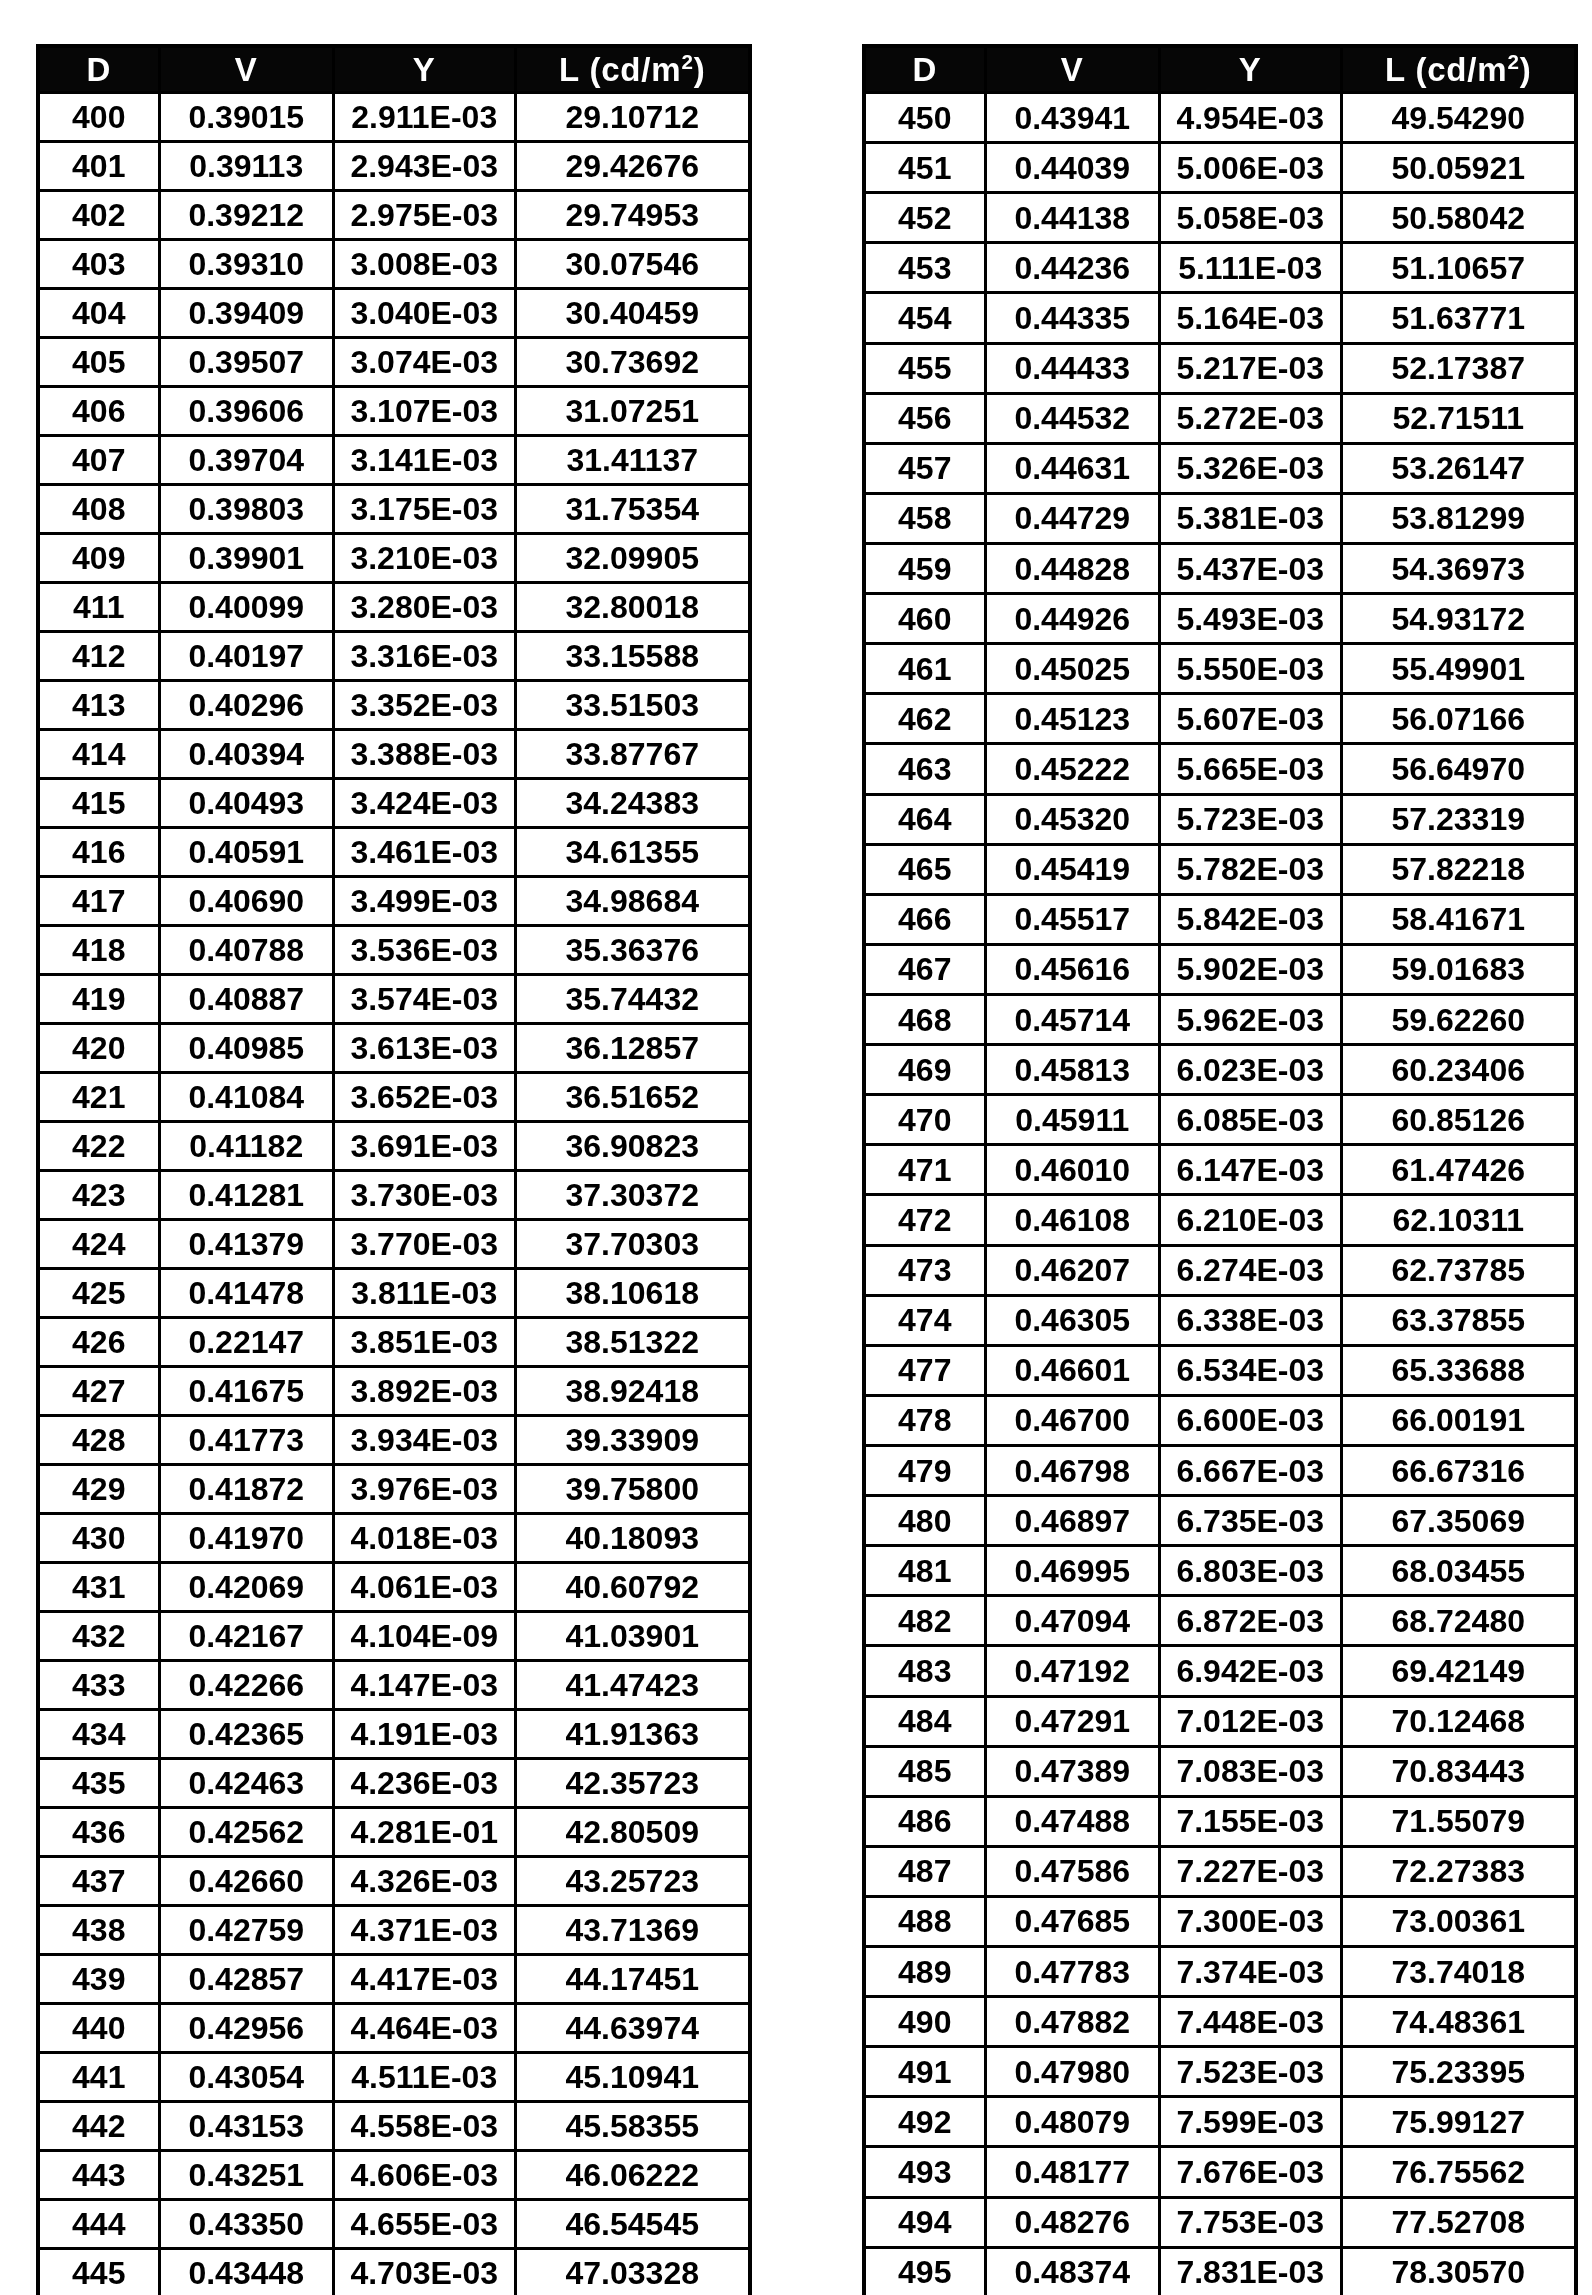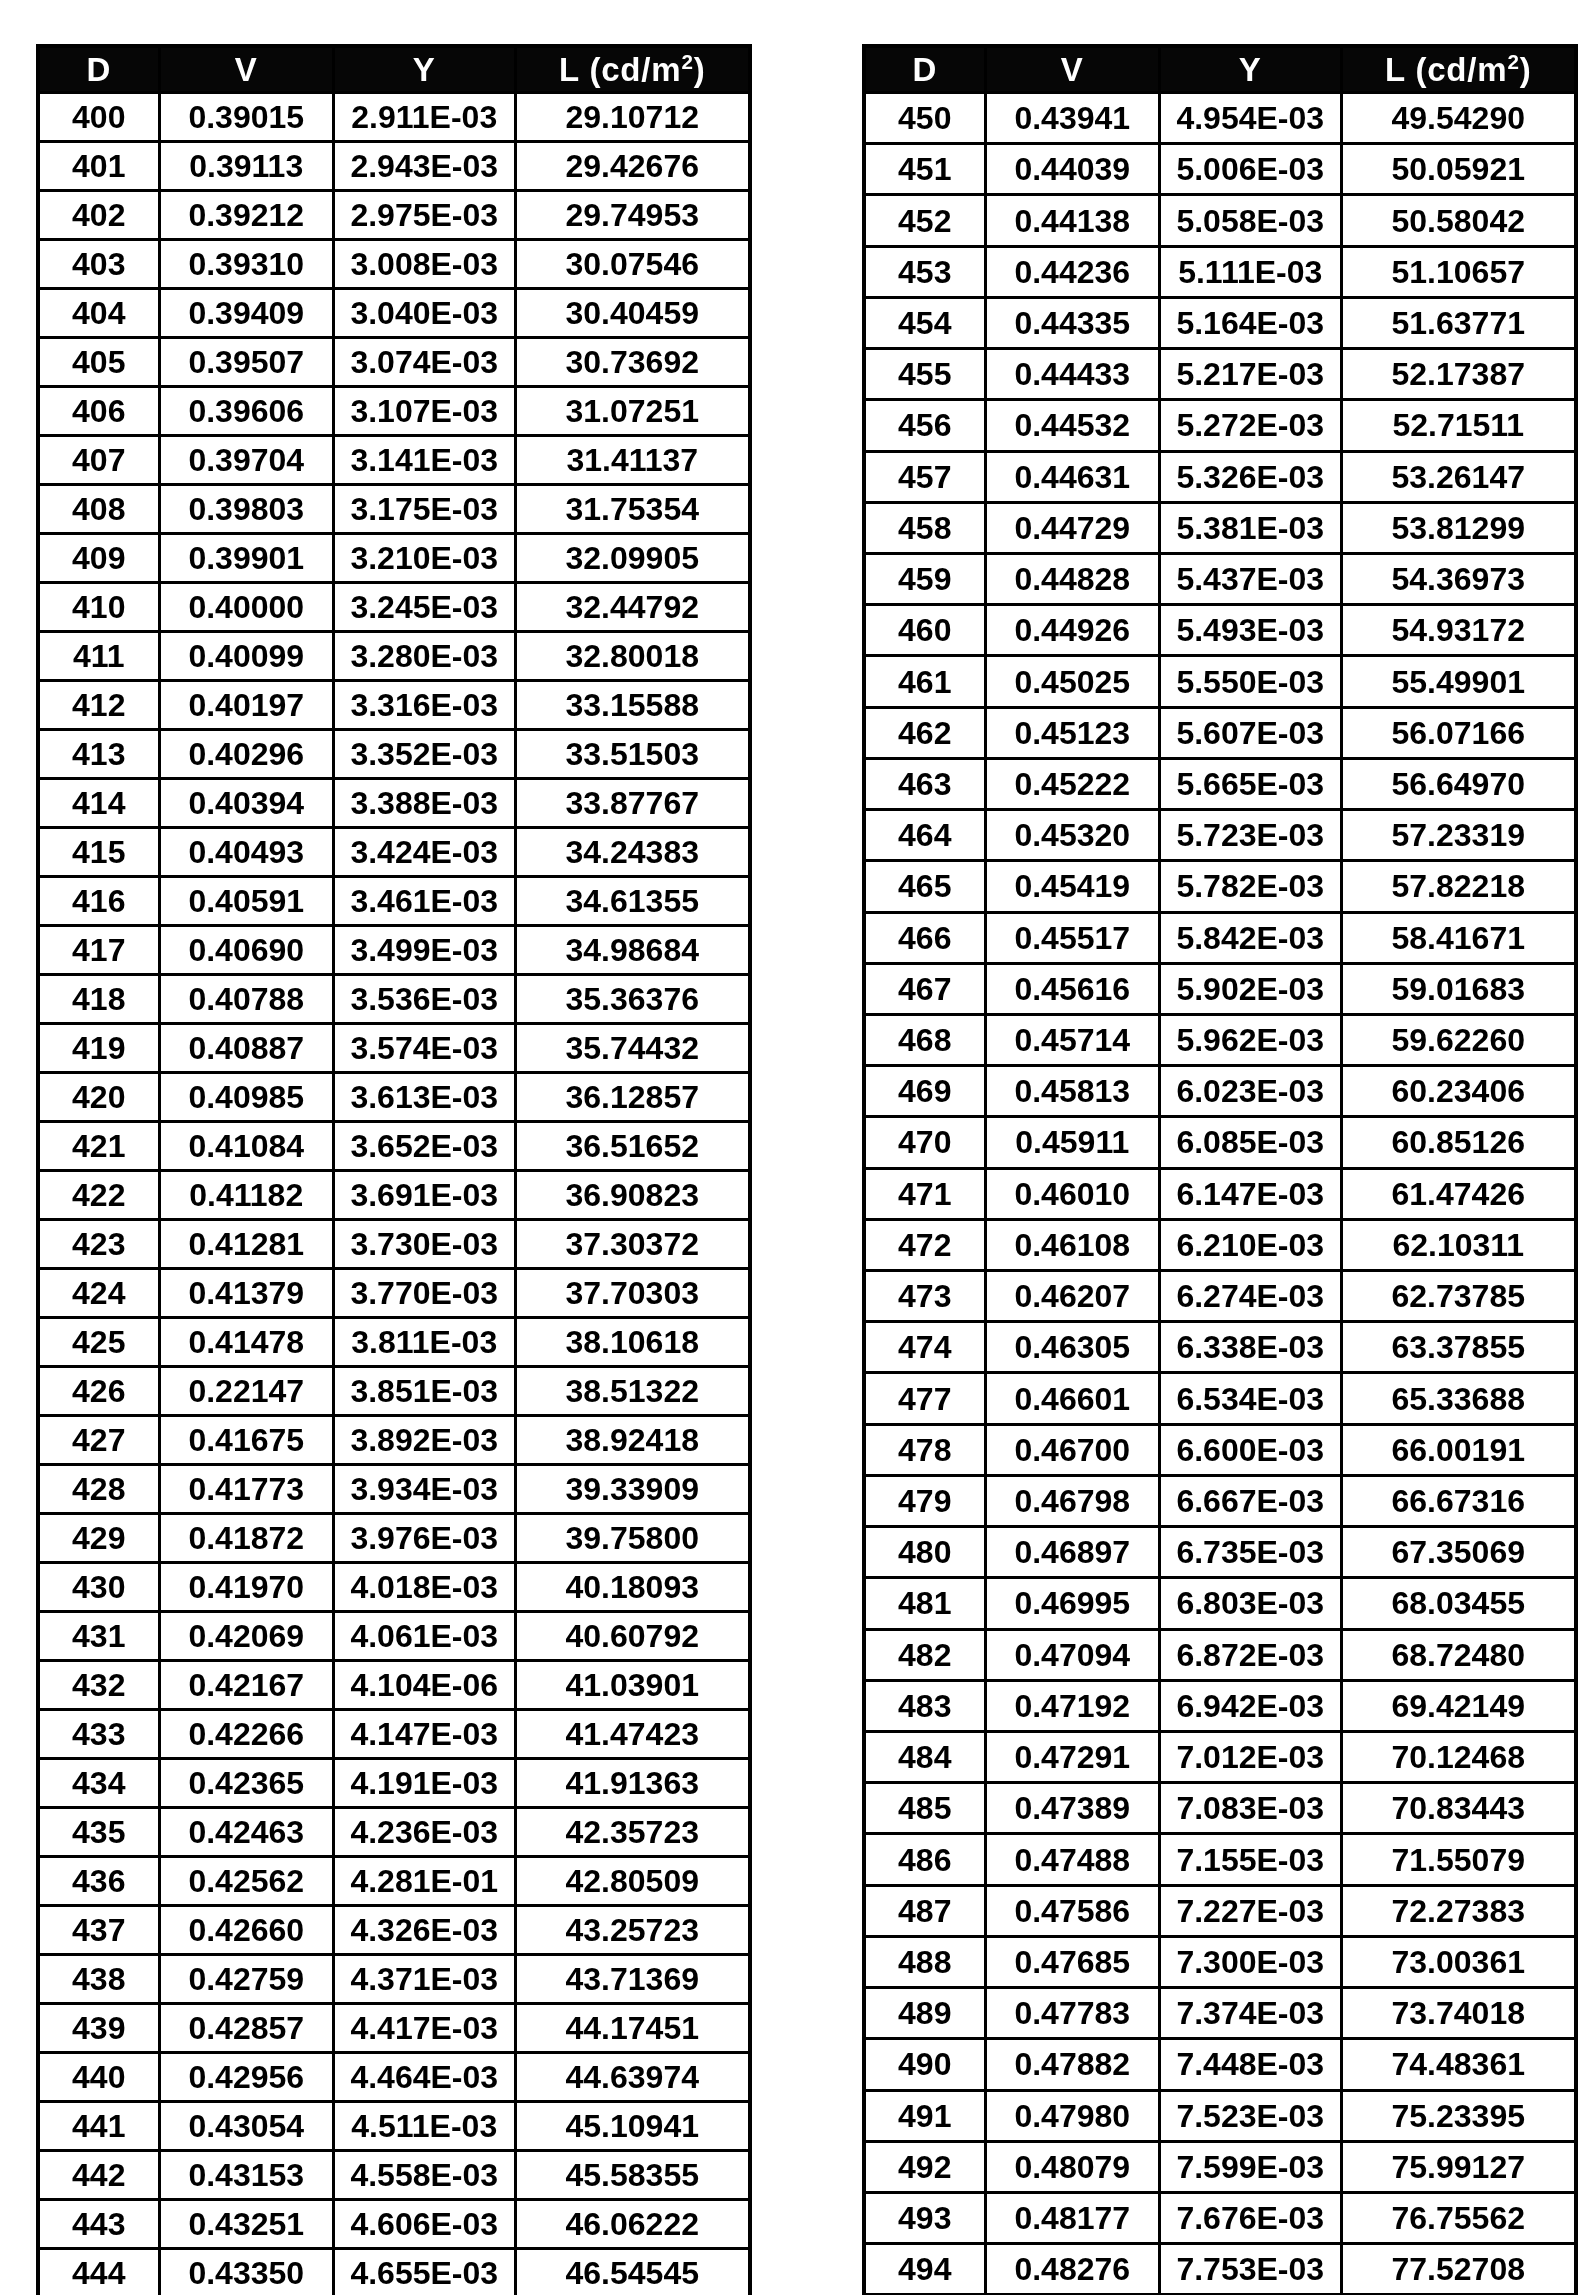"410" tr { html: <tr> <td>410</td> <td>0.40000</td> <td>3.245E-03</td> <td>32.44792</td> </tr> -> none }
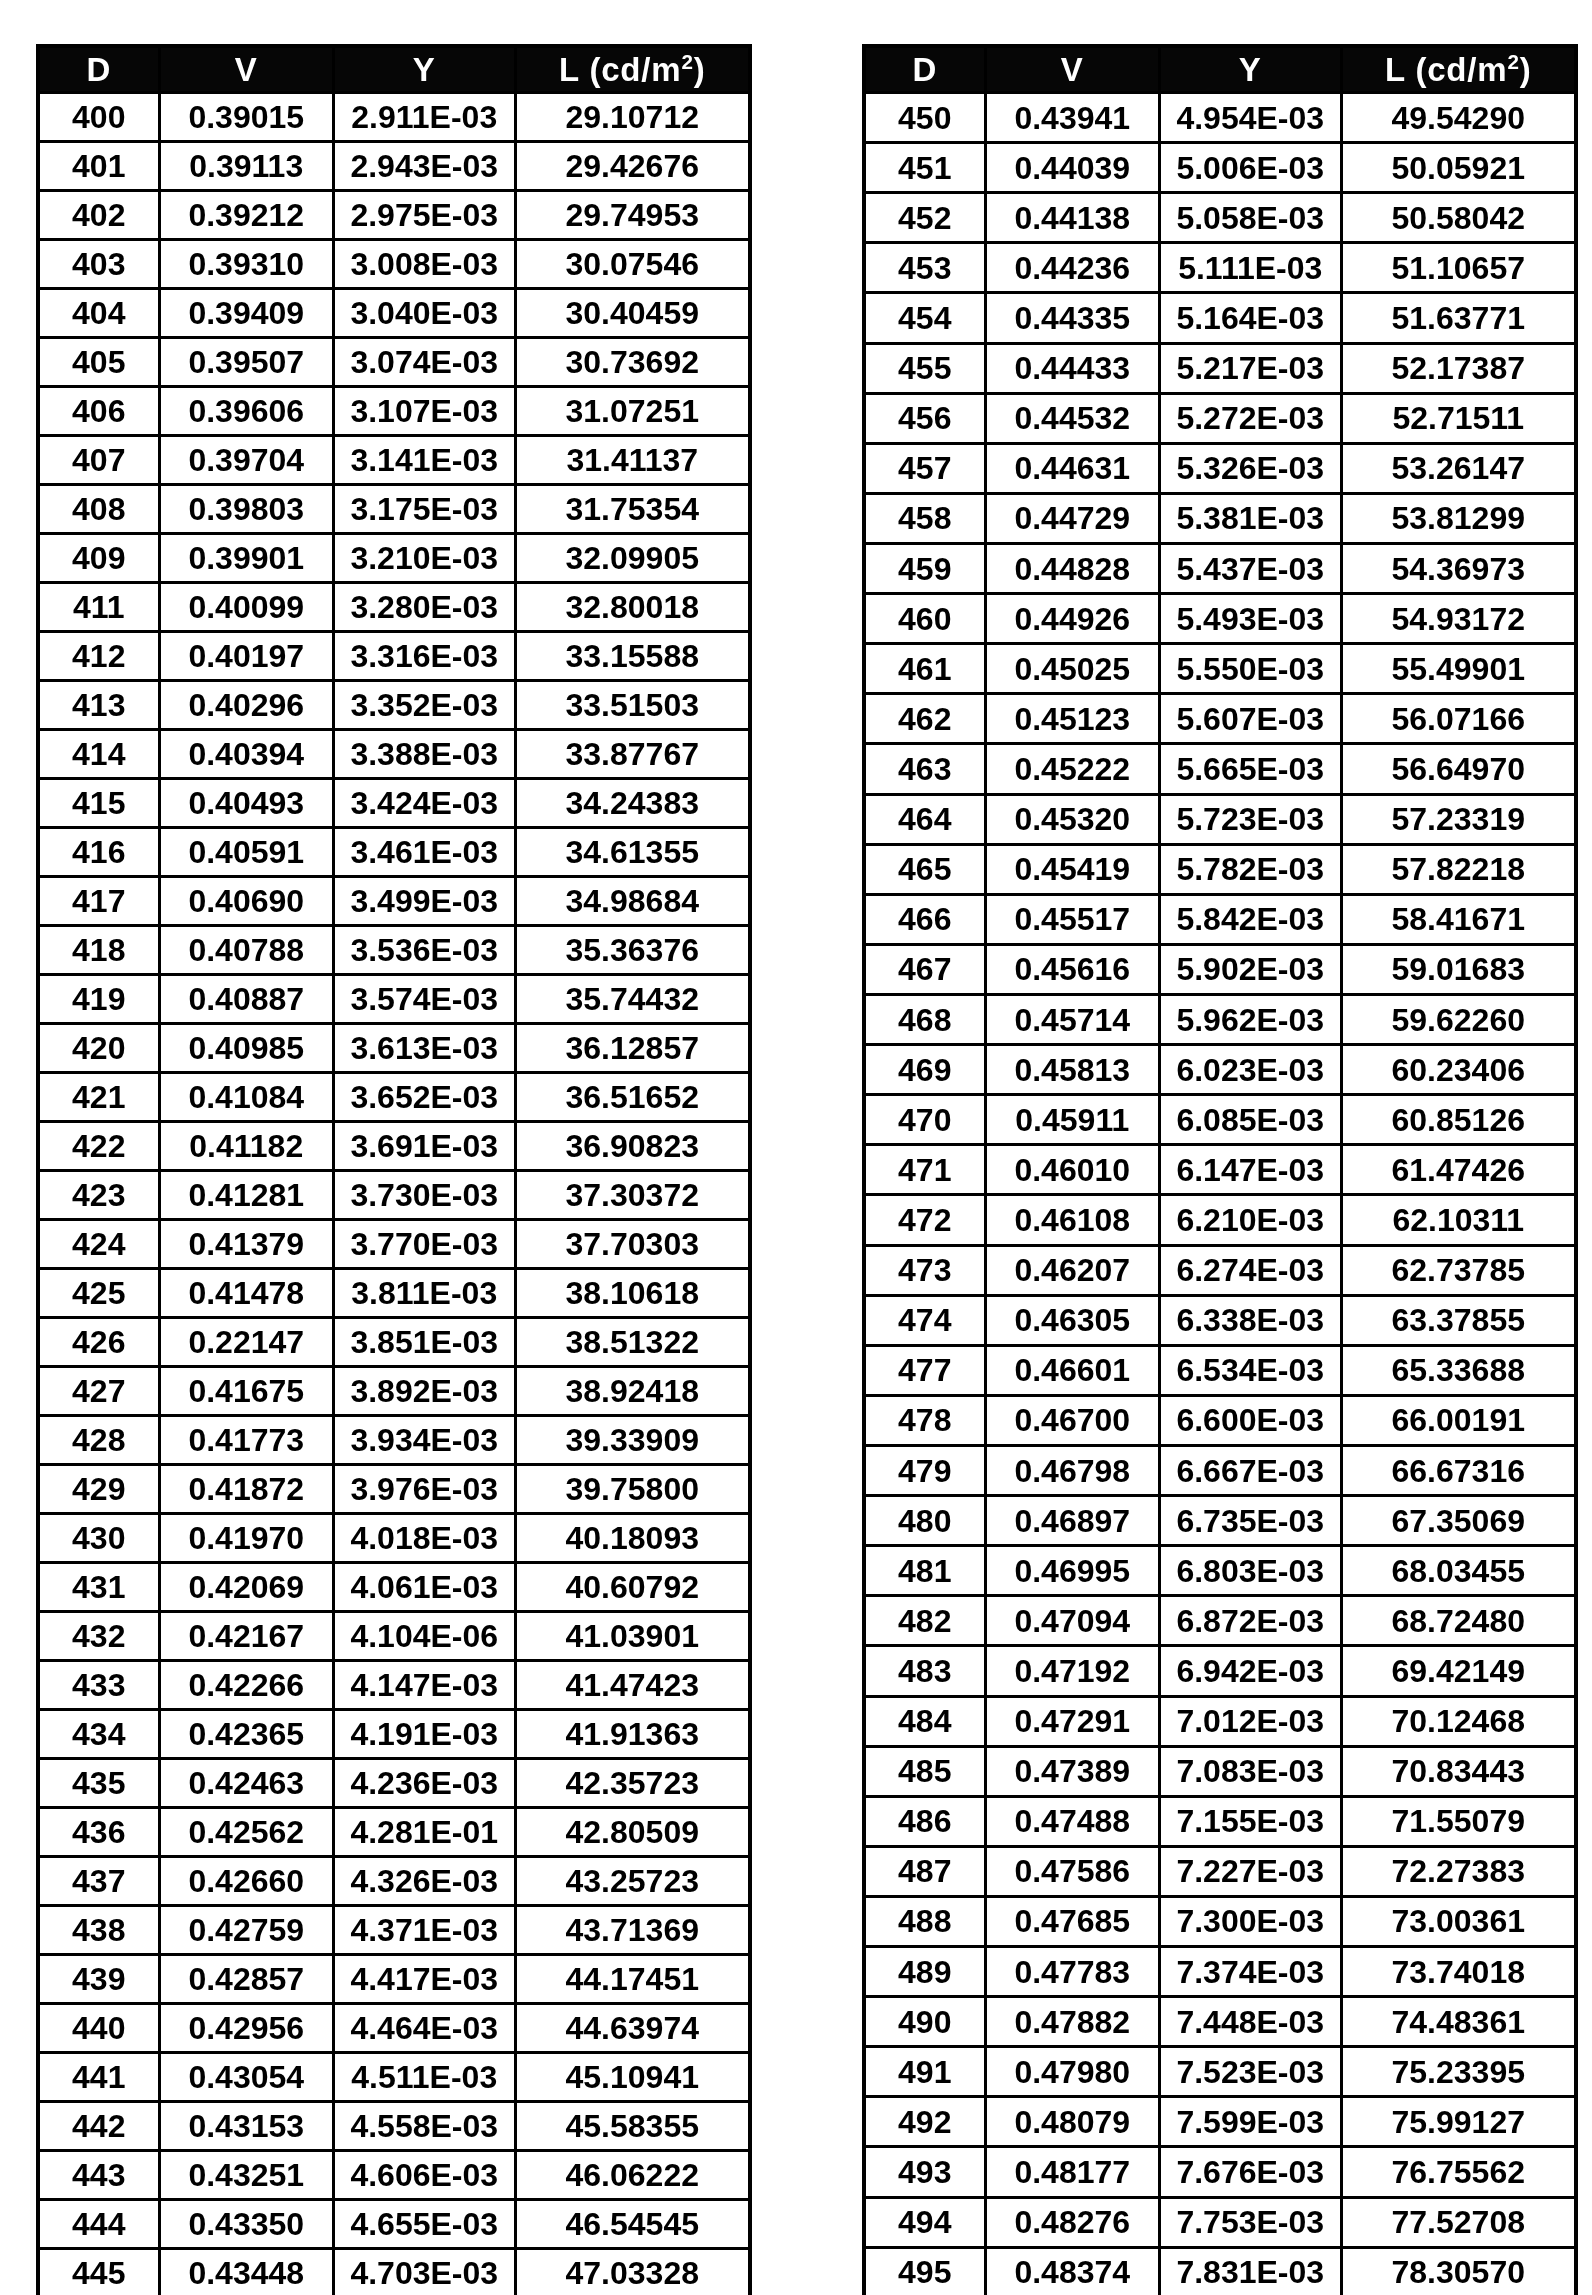"4.104E-06" td { text: 4.104E-06 -> 4.104E-09 }
